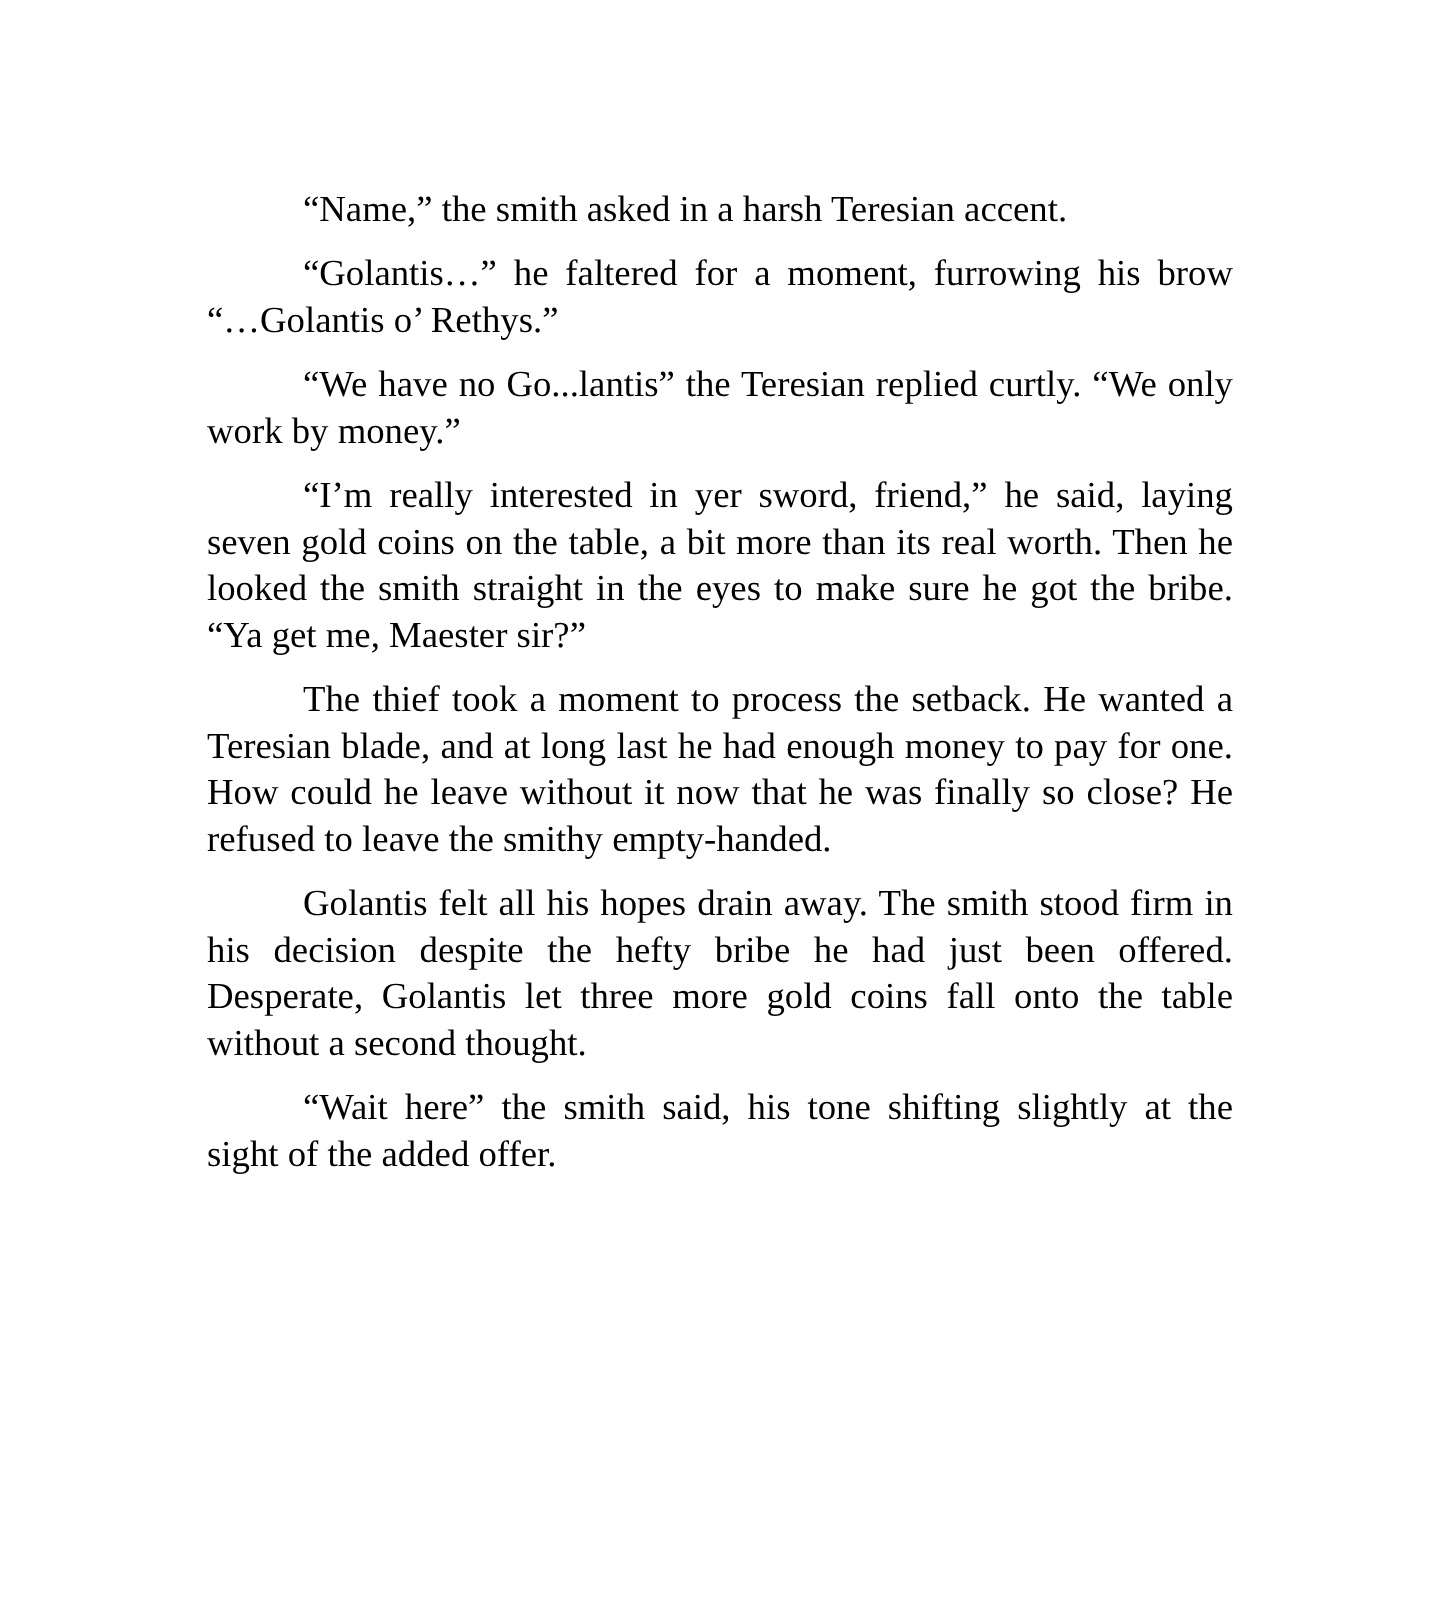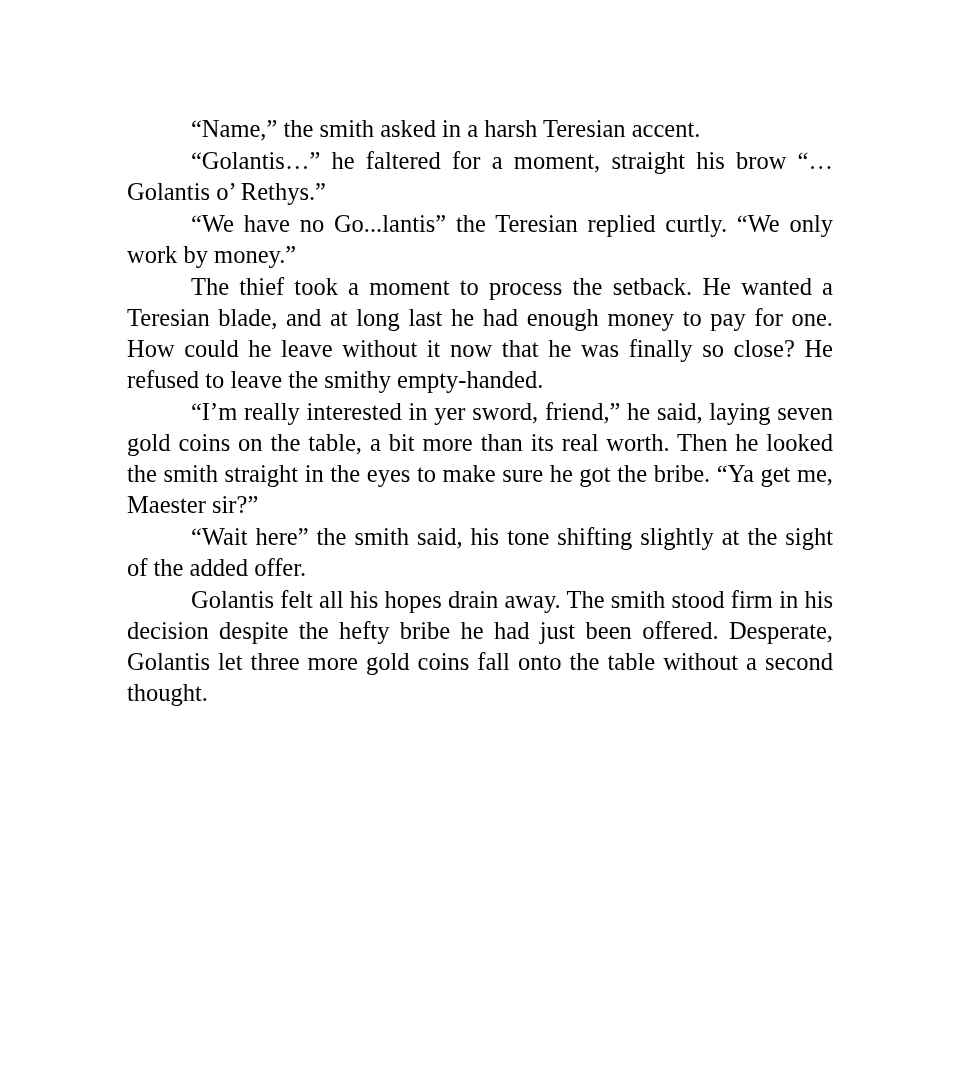"“Name,” the smith asked in" .body-text p { margin: 1px -> 12px }
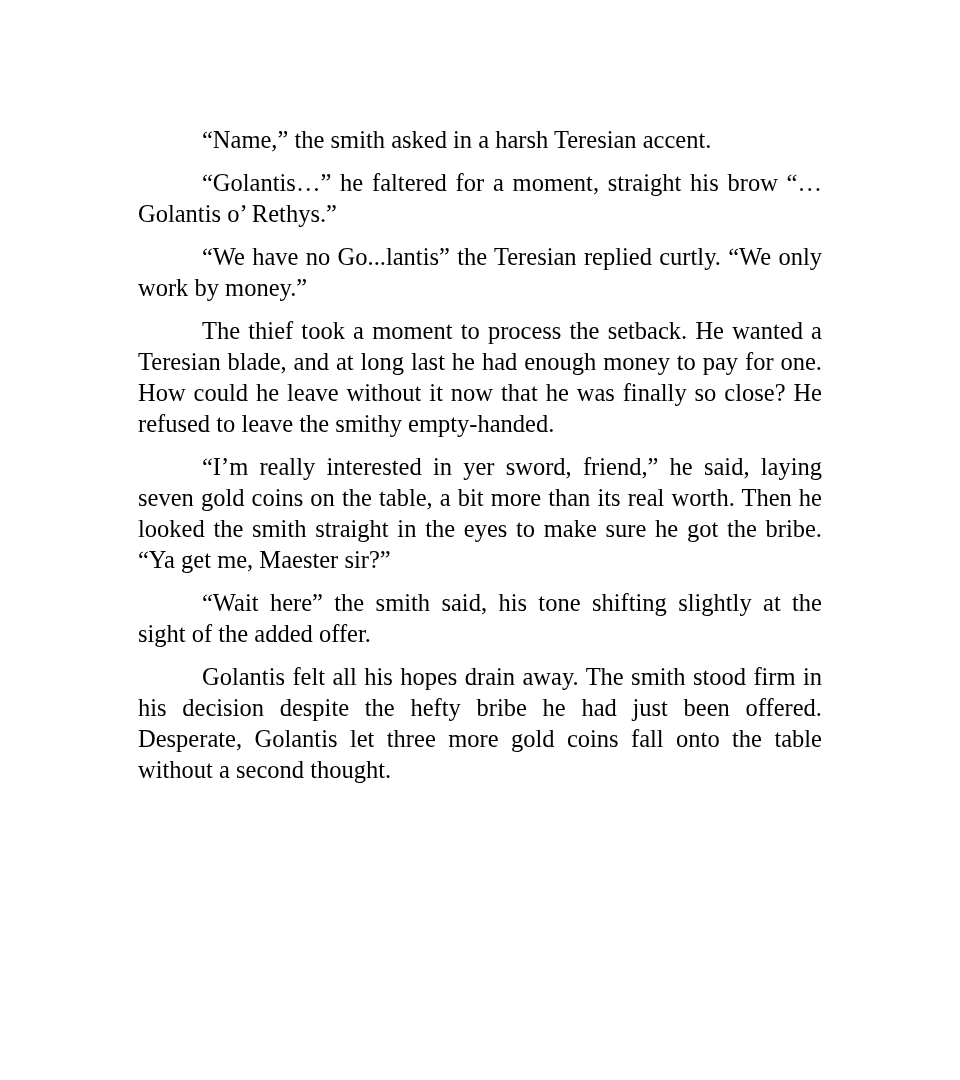"“Golantis…” he faltered for a" p { text: straight -> furrowing }
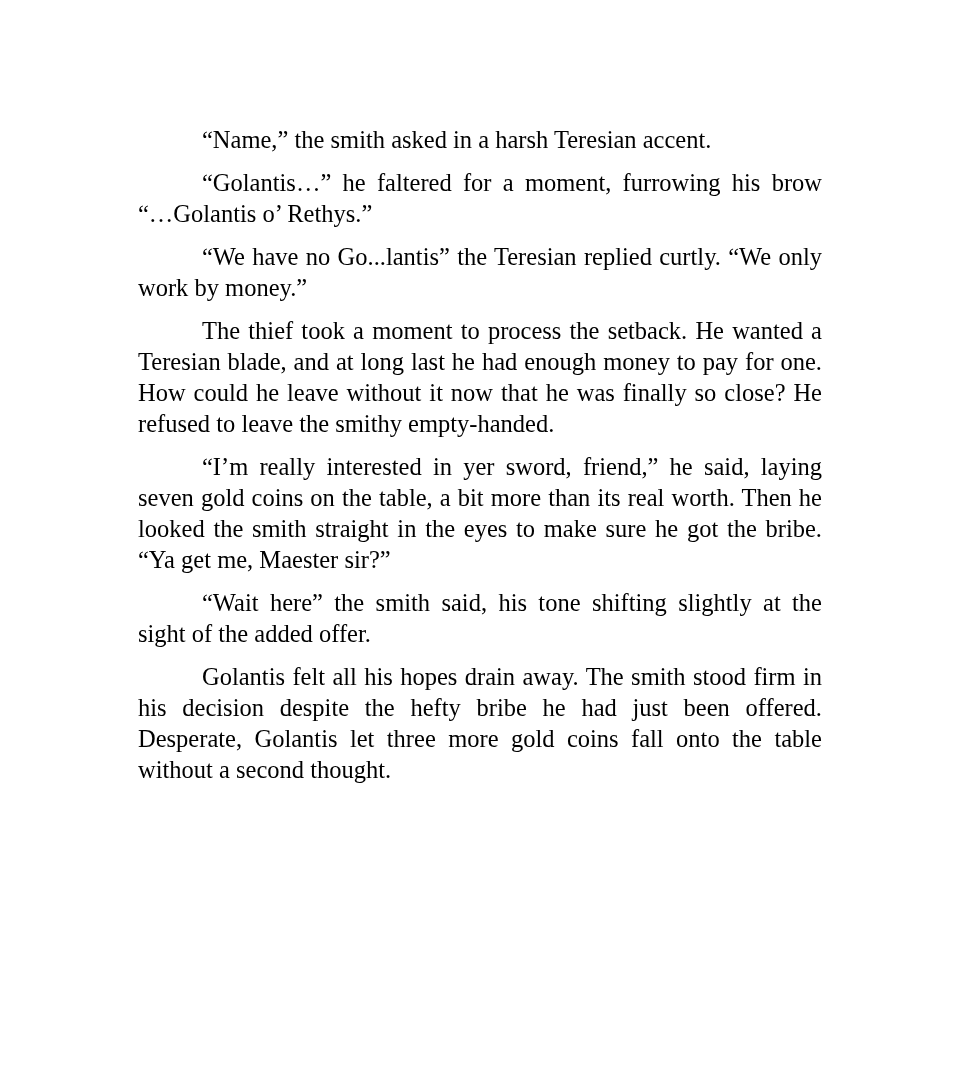"The thief took a moment" p { order: before "“I’m really interested in yer" -> after "“I’m really interested in yer" }
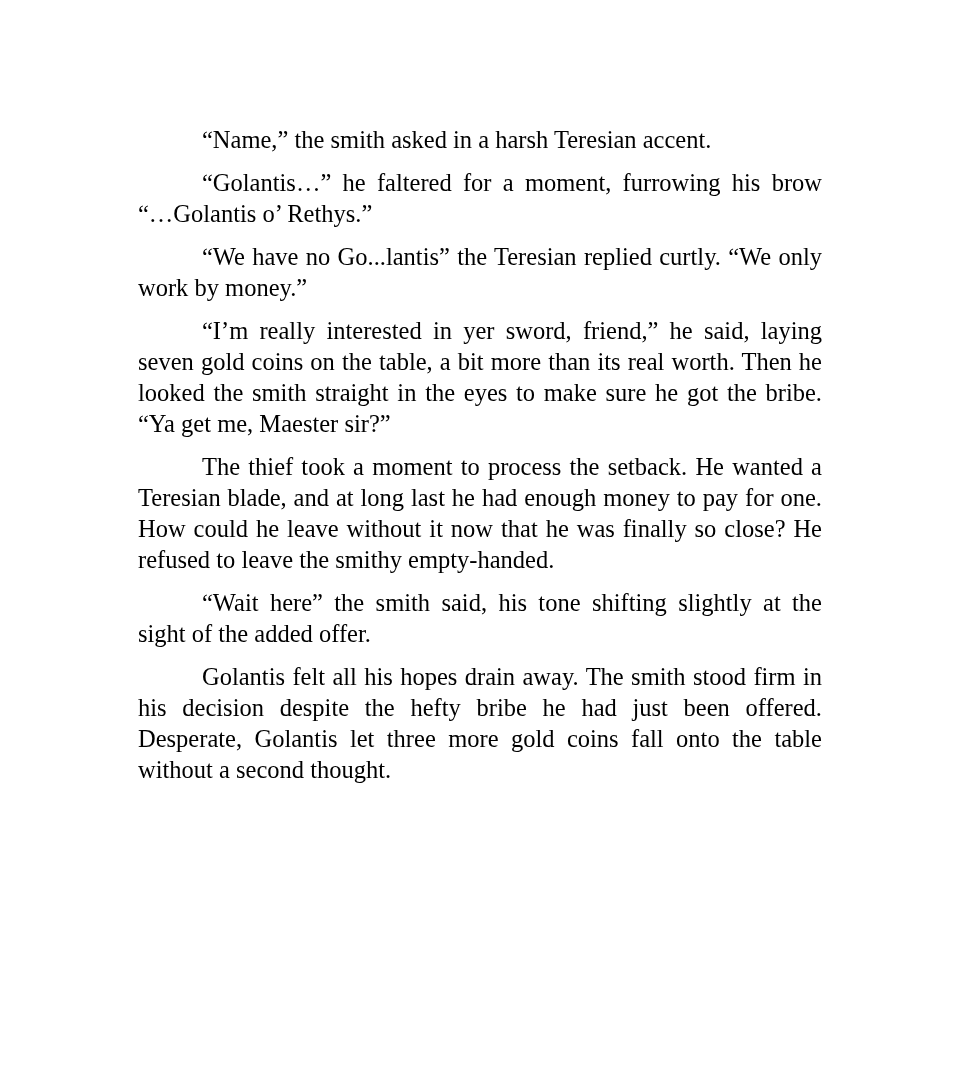"“Wait here” the smith said," p { order: before "Golantis felt all his hopes" -> after "Golantis felt all his hopes" }
